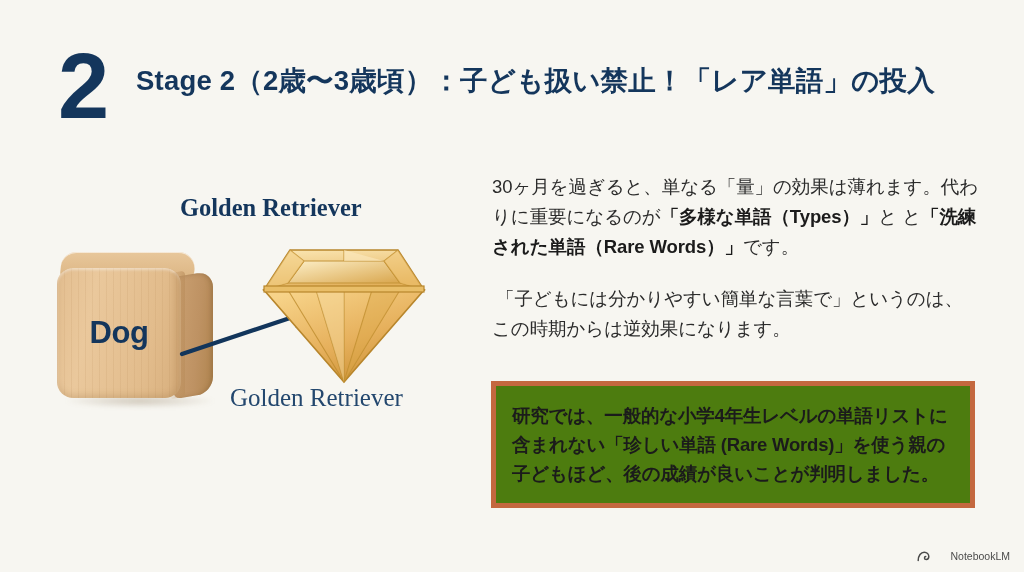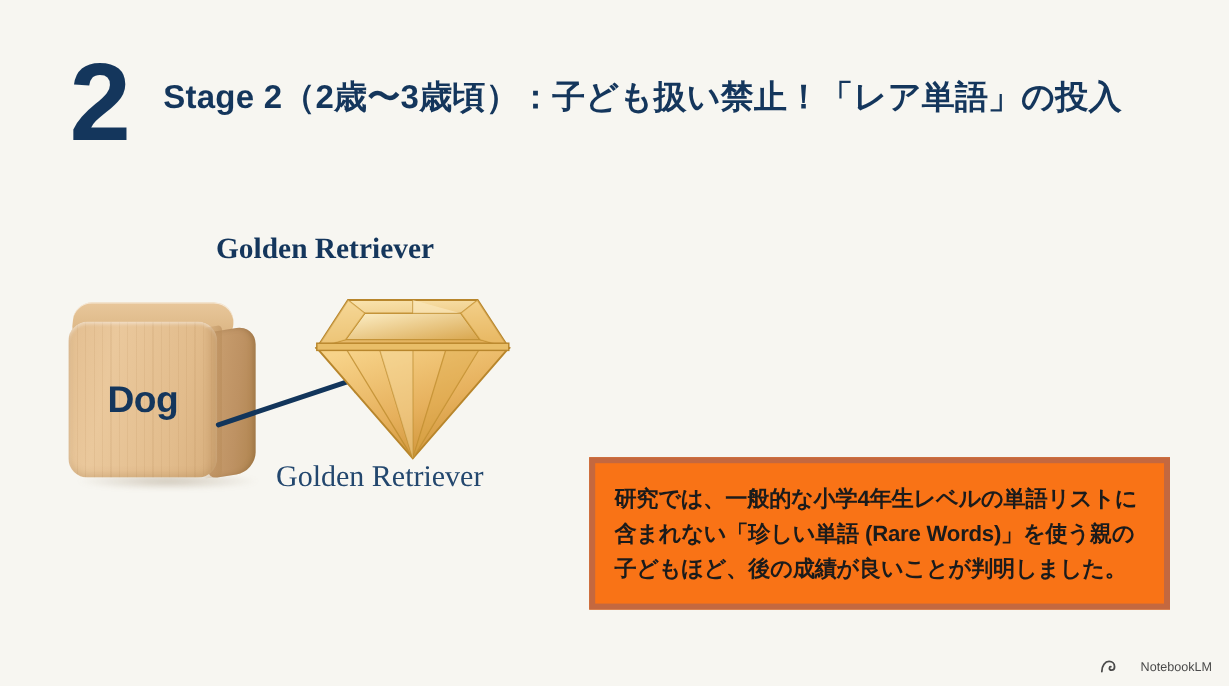"30ヶ月を過ぎると、単なる「量」の効果は薄れます。代わりに重要になるのが「多様な" div.body-col { html: none -> <div> <p><span>30ヶ月を過ぎると、単なる「量」の効果は薄れます。代わりに重要になるのが</span><b>「多様な単語（Types）」</b><span>と と</span><b>「洗練された単語（Rare Words）」</b><span>です。</span></p> <p>「子どもには分かりやすい簡単な言葉で」というのは、この時期からは逆効果になります。</p> </div> }
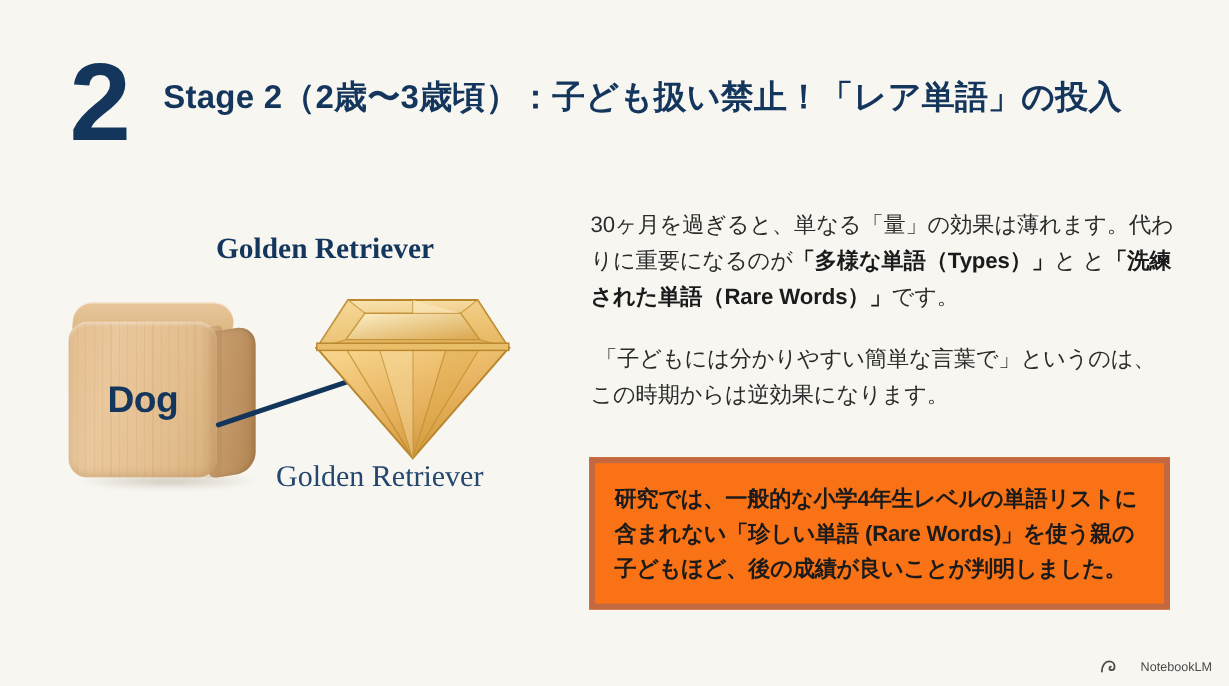"研究では、一般的な小学4年生レベルの単語リストに含まれない「珍しい単語" .callout { background: #f97316 -> #4d7c0f }
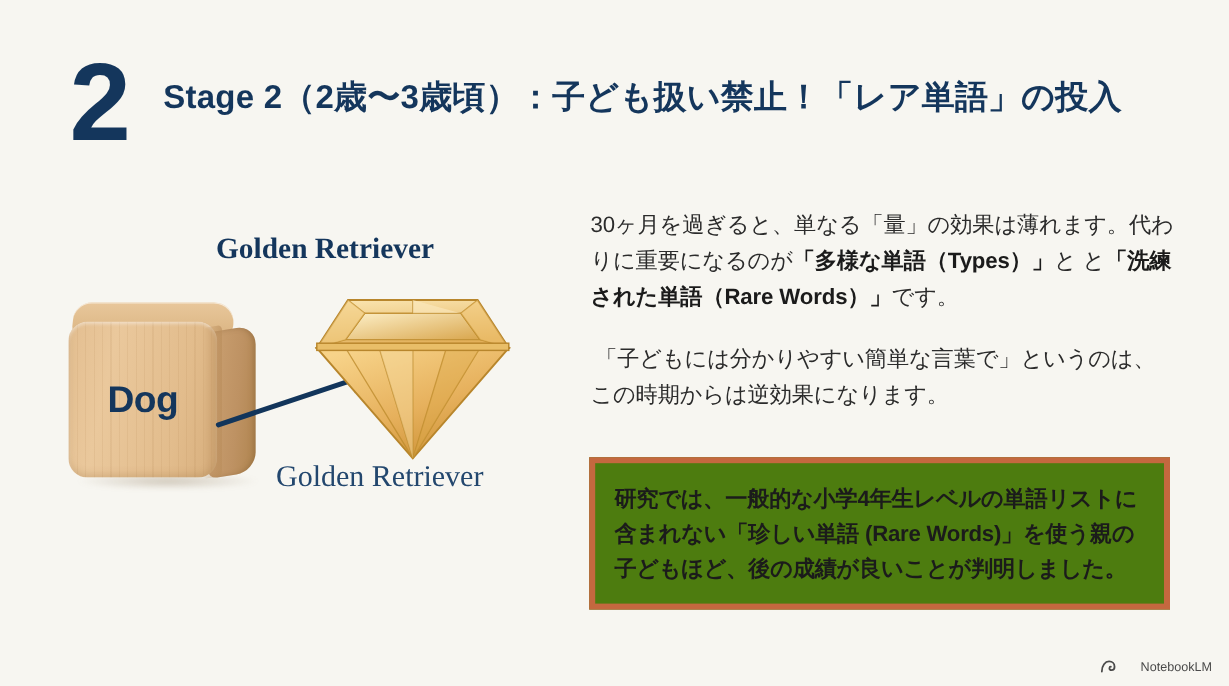"NotebookLM" .watermark { align-items: none -> center }
